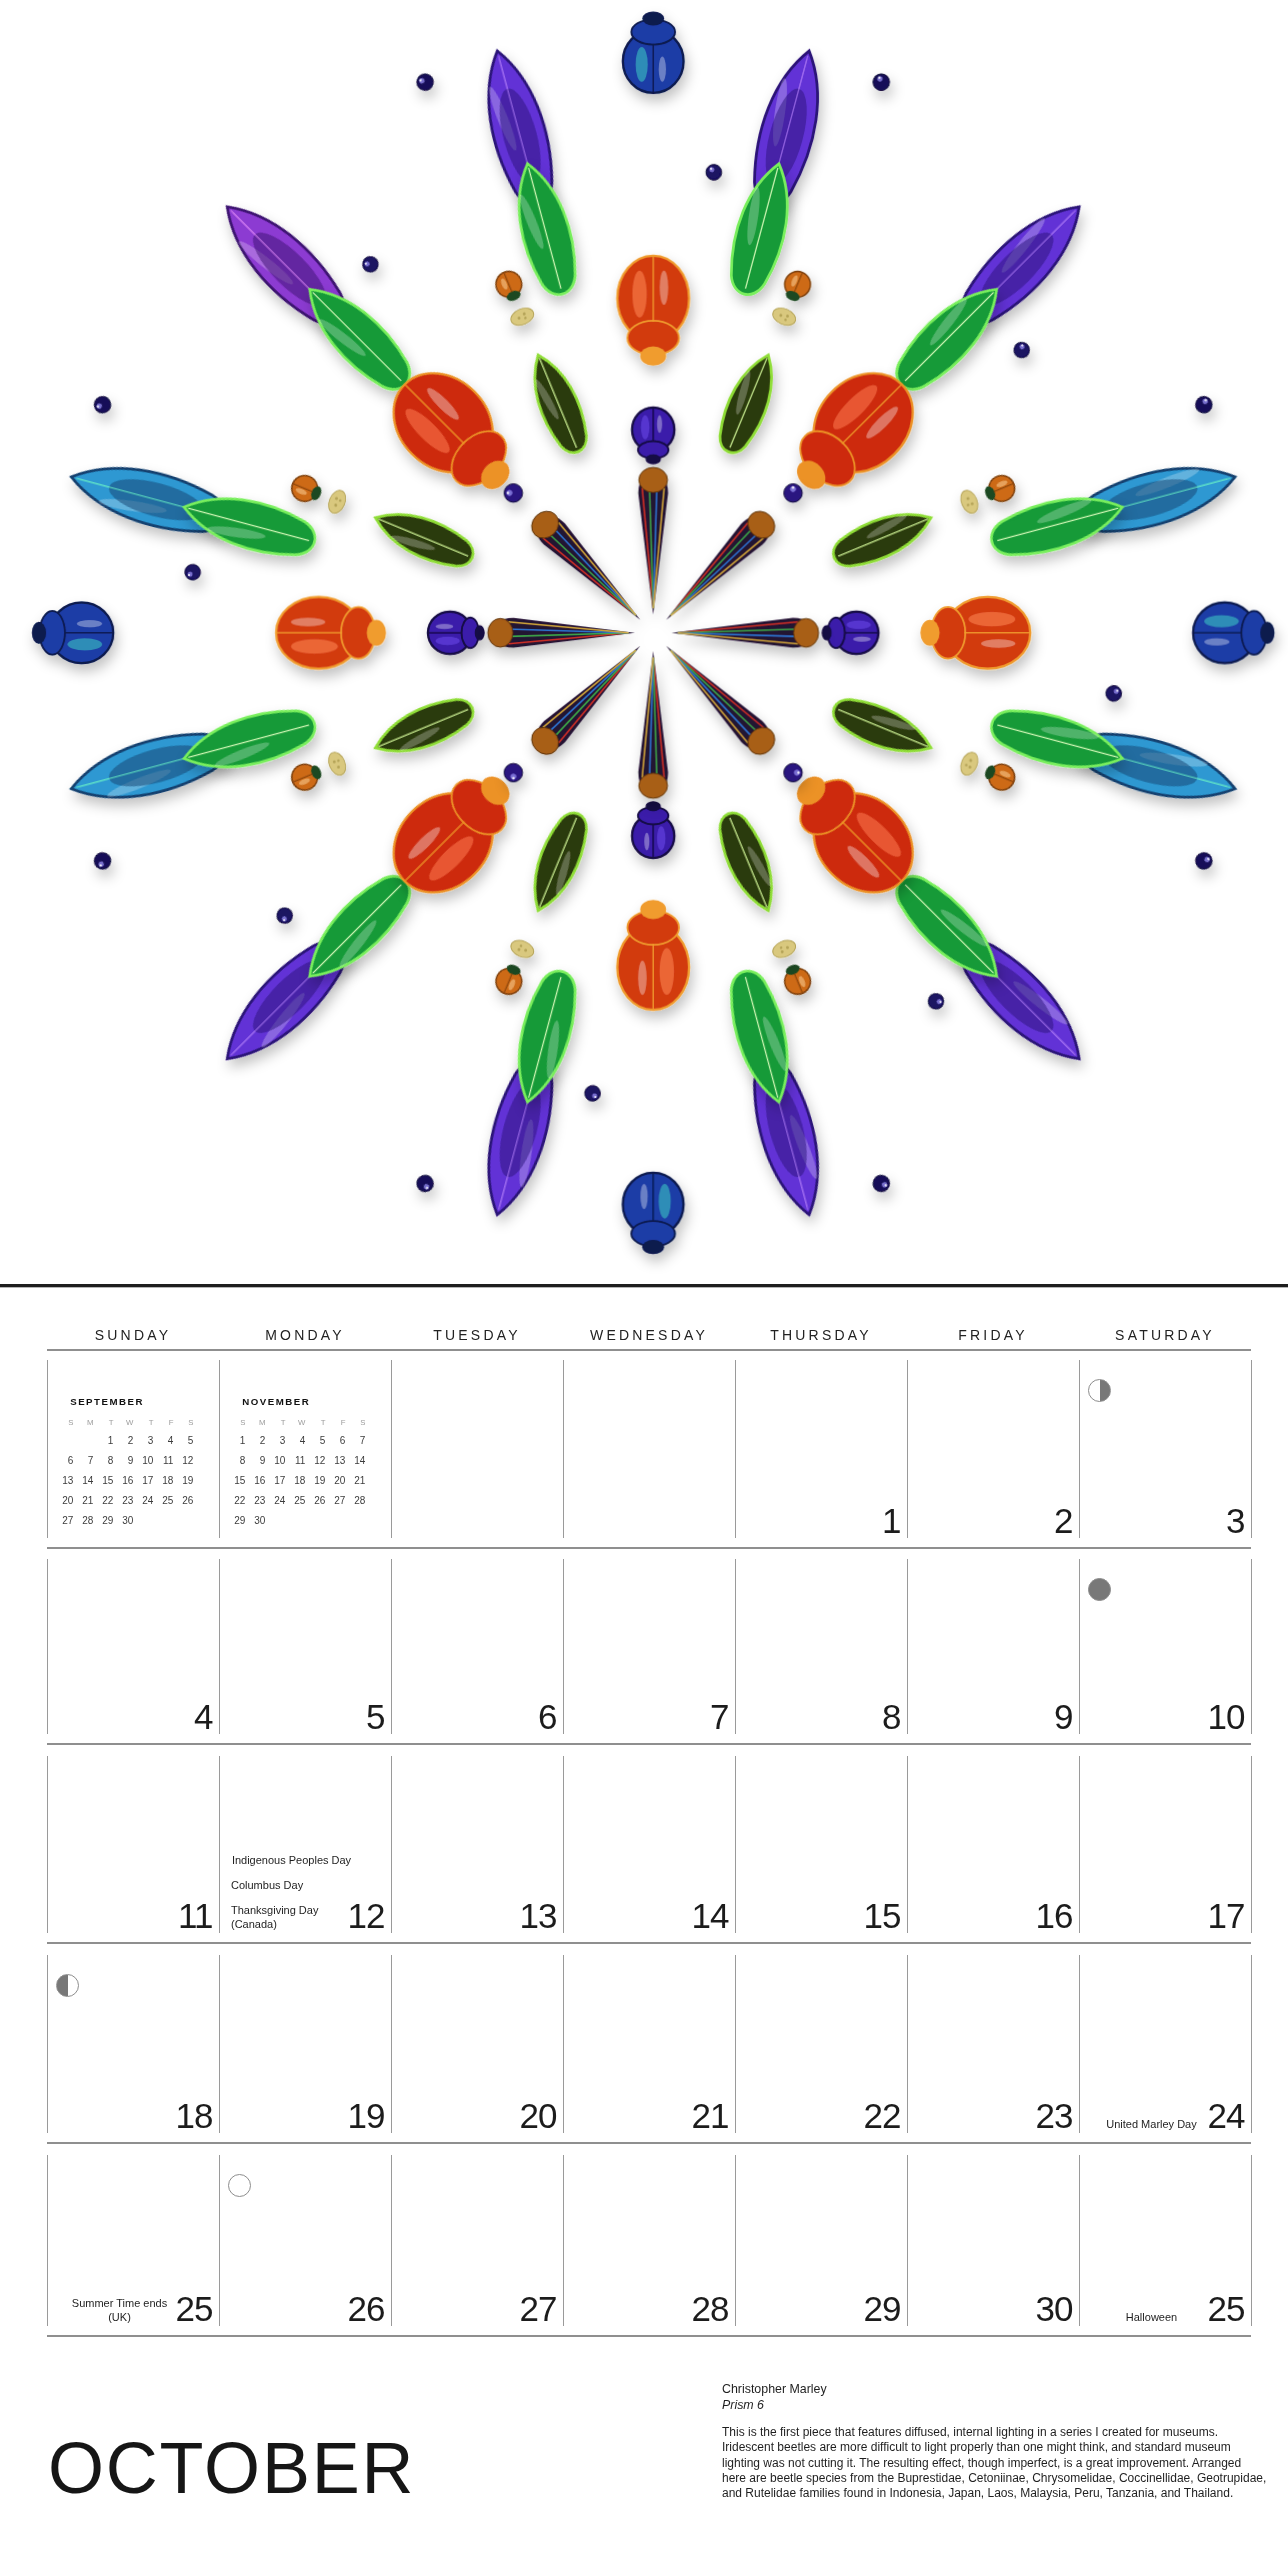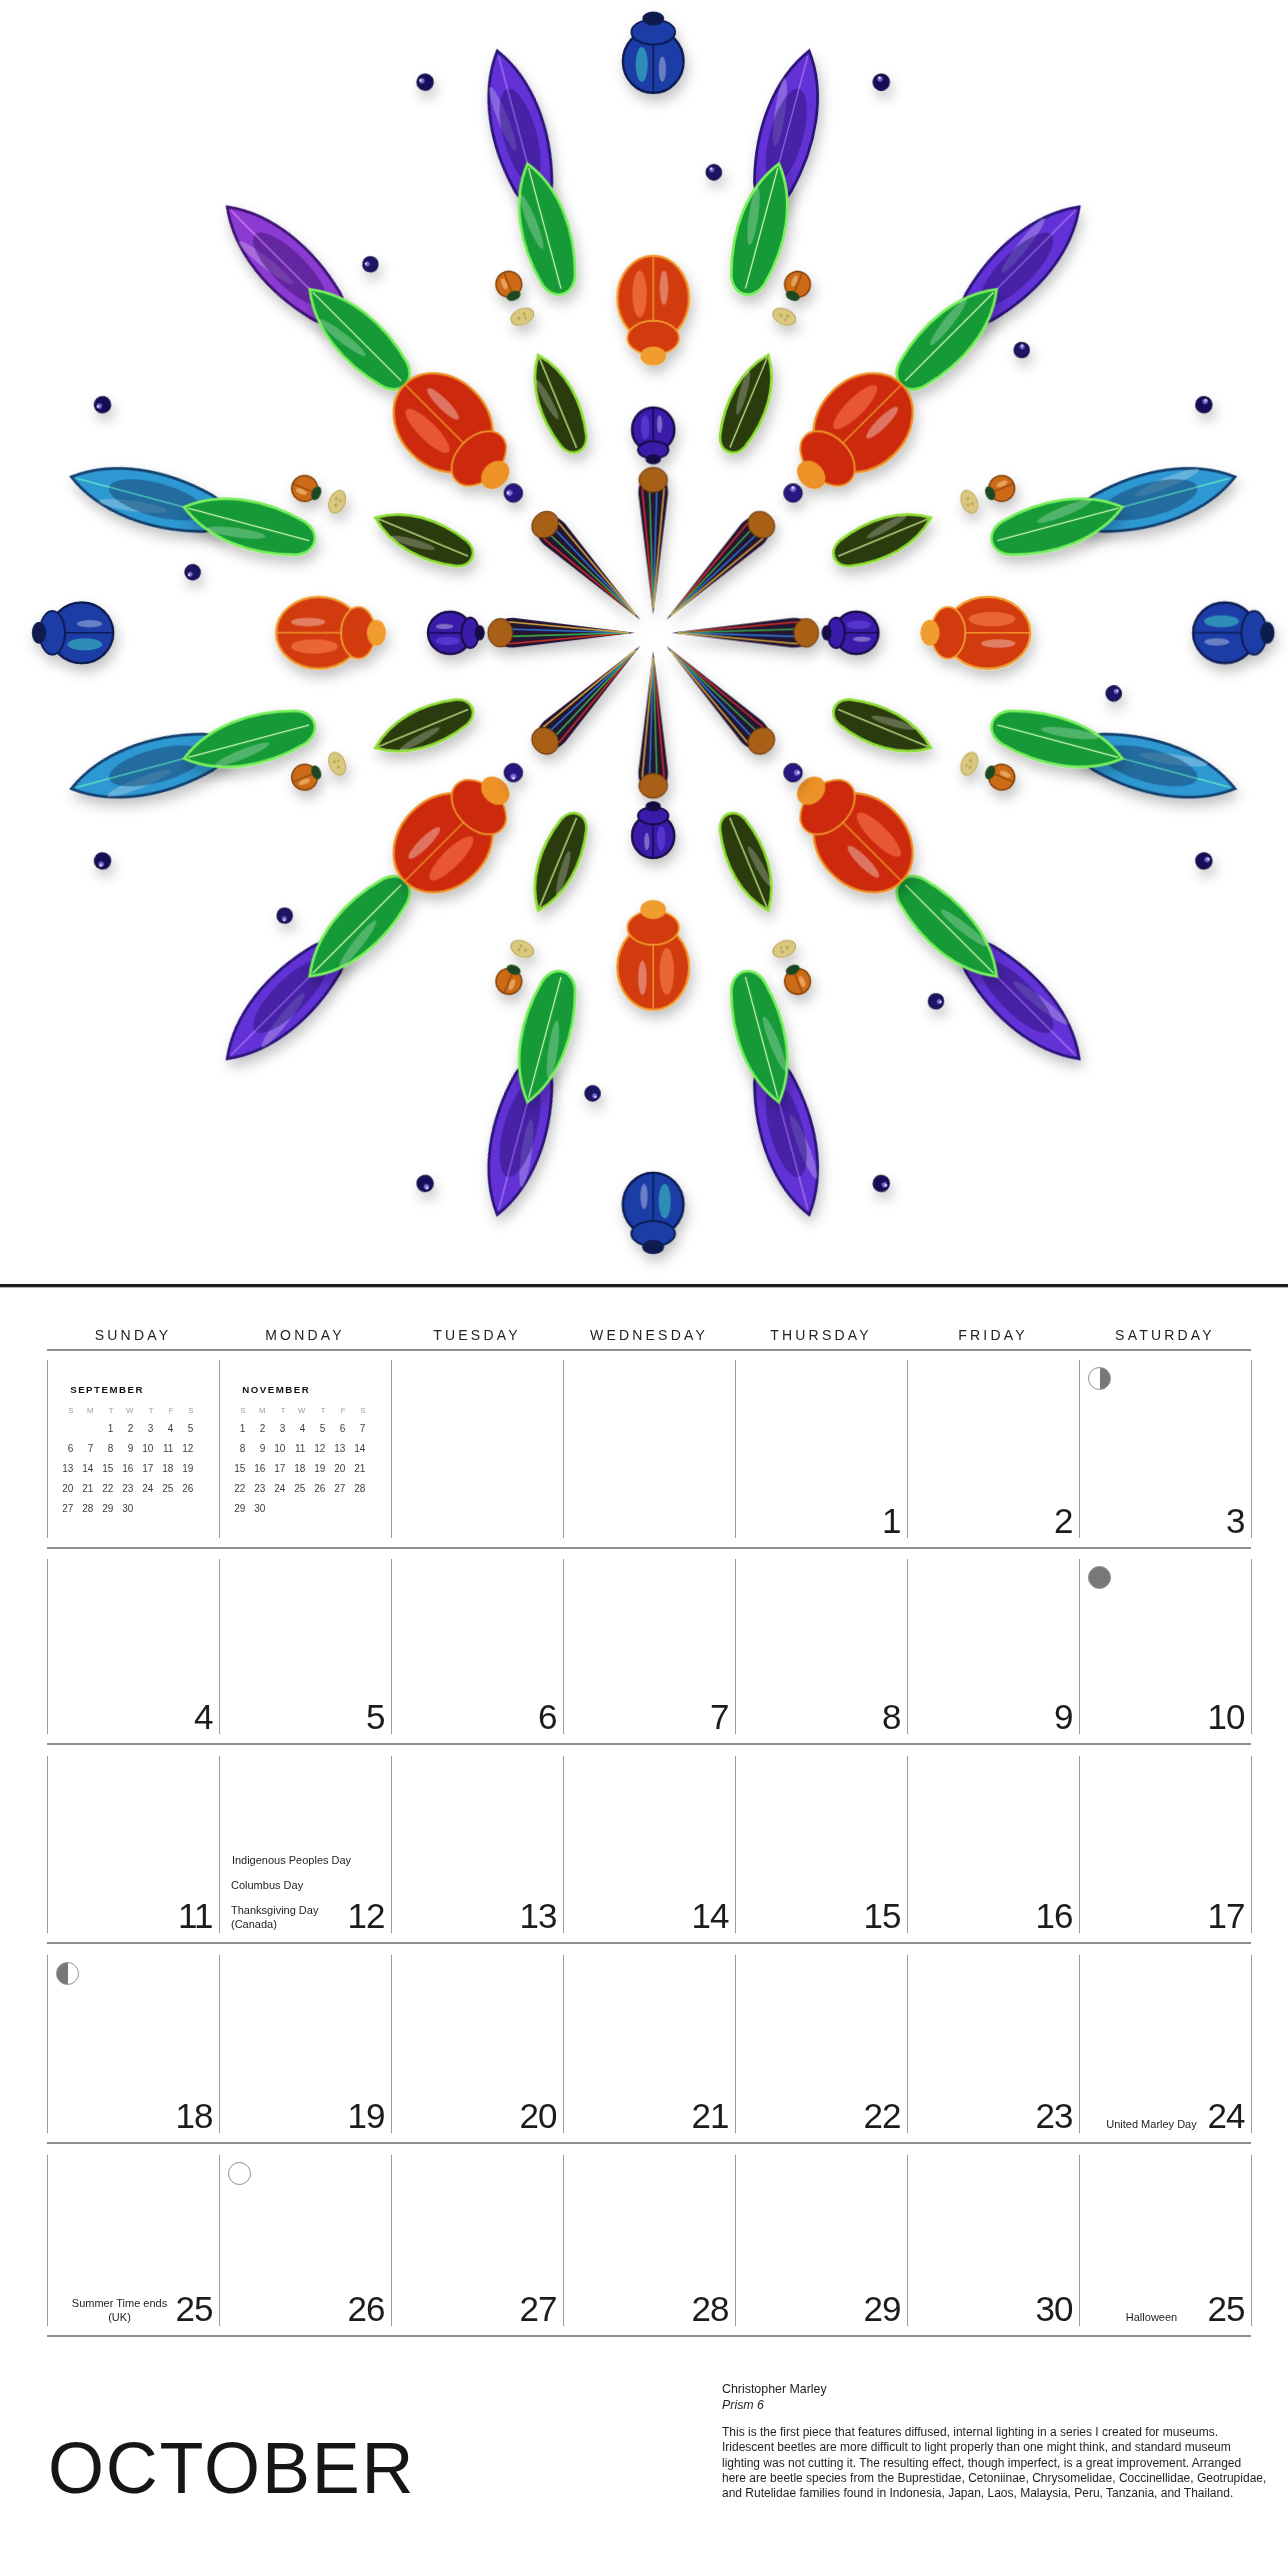"SEPTEMBER" .cell { top: 7px -> 19px }
